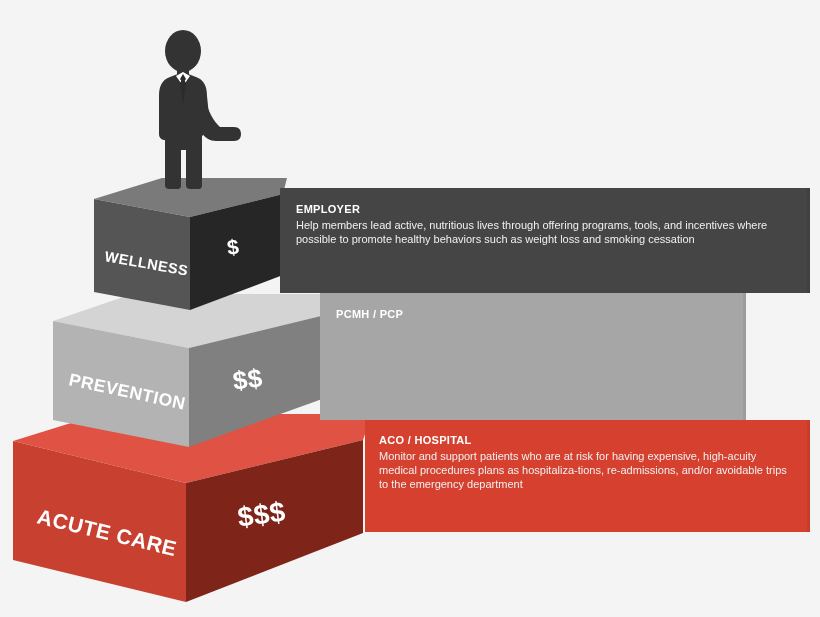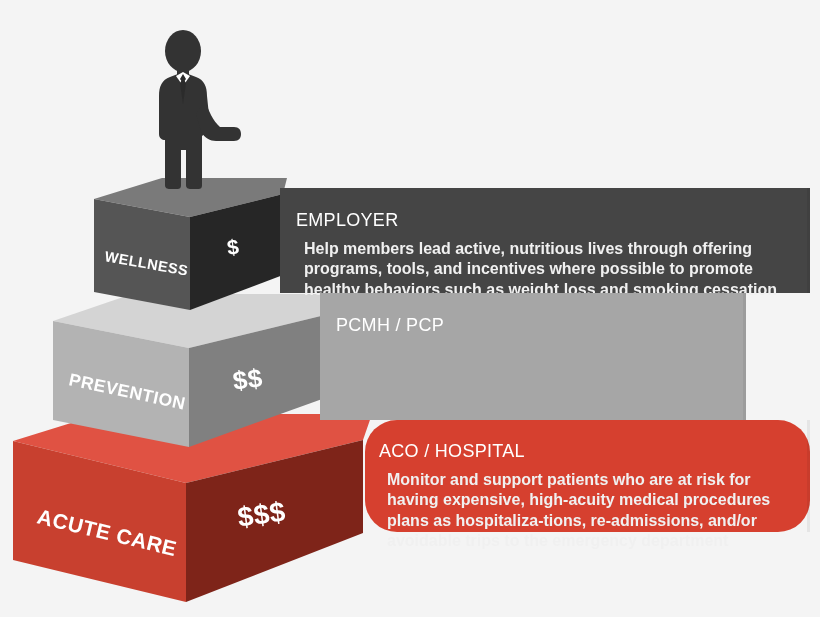"EMPLOYER" .panel-title { font-size: 18px -> 11px; font-weight: normal -> bold; margin: 8px 0 3px 0 -> 0 0 3px 0 }
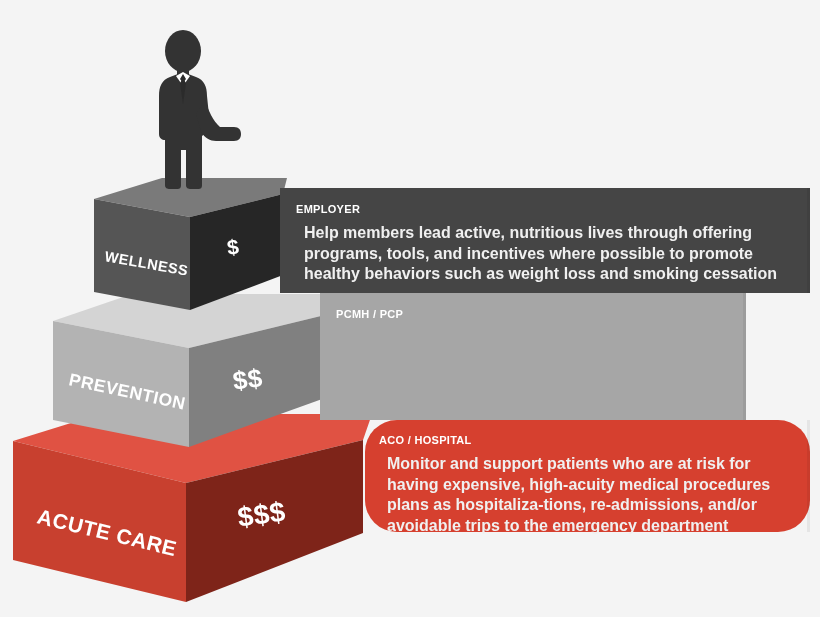"Help members lead active, nutritious" .panel-body { font-size: 16px -> 11px; font-weight: 700 -> 400; margin: 8px -> 0 }
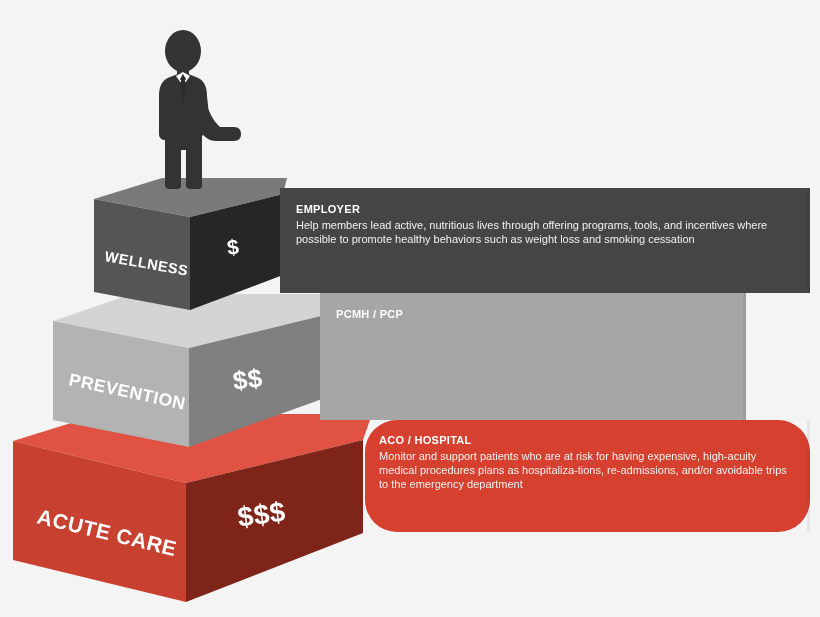"ACO / HOSPITAL" div.panel { border-radius: 32px -> none }
